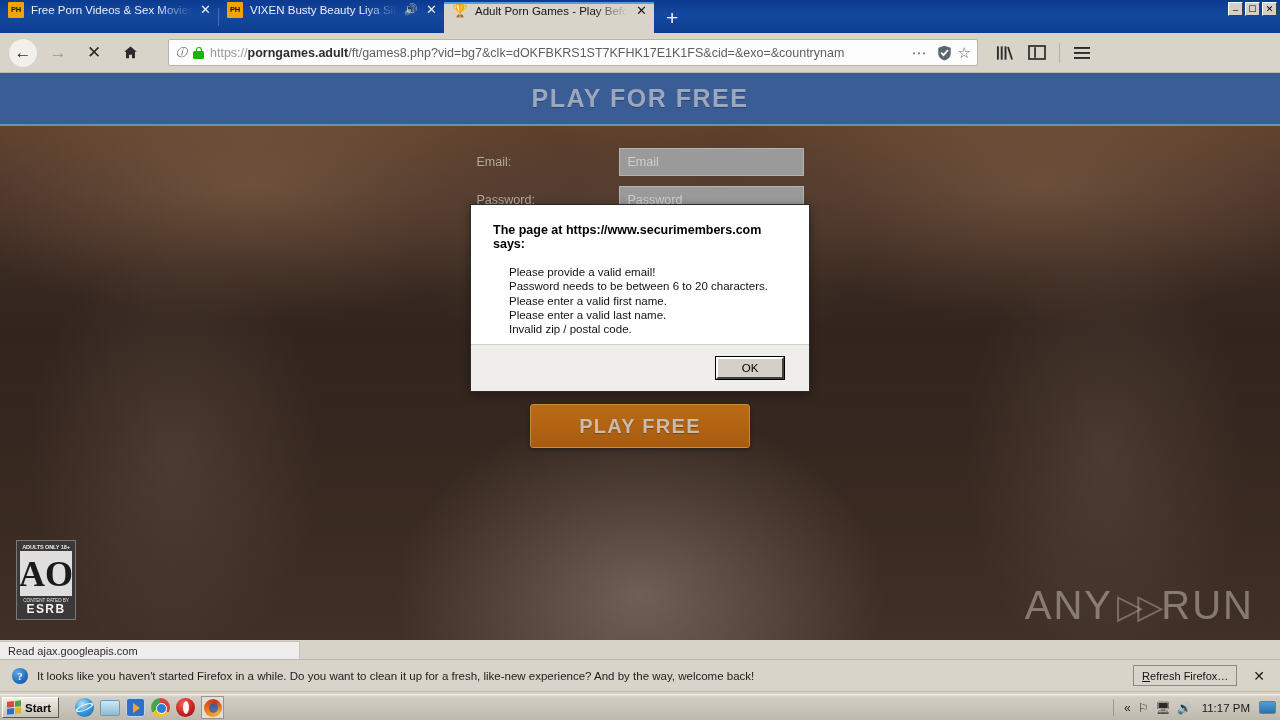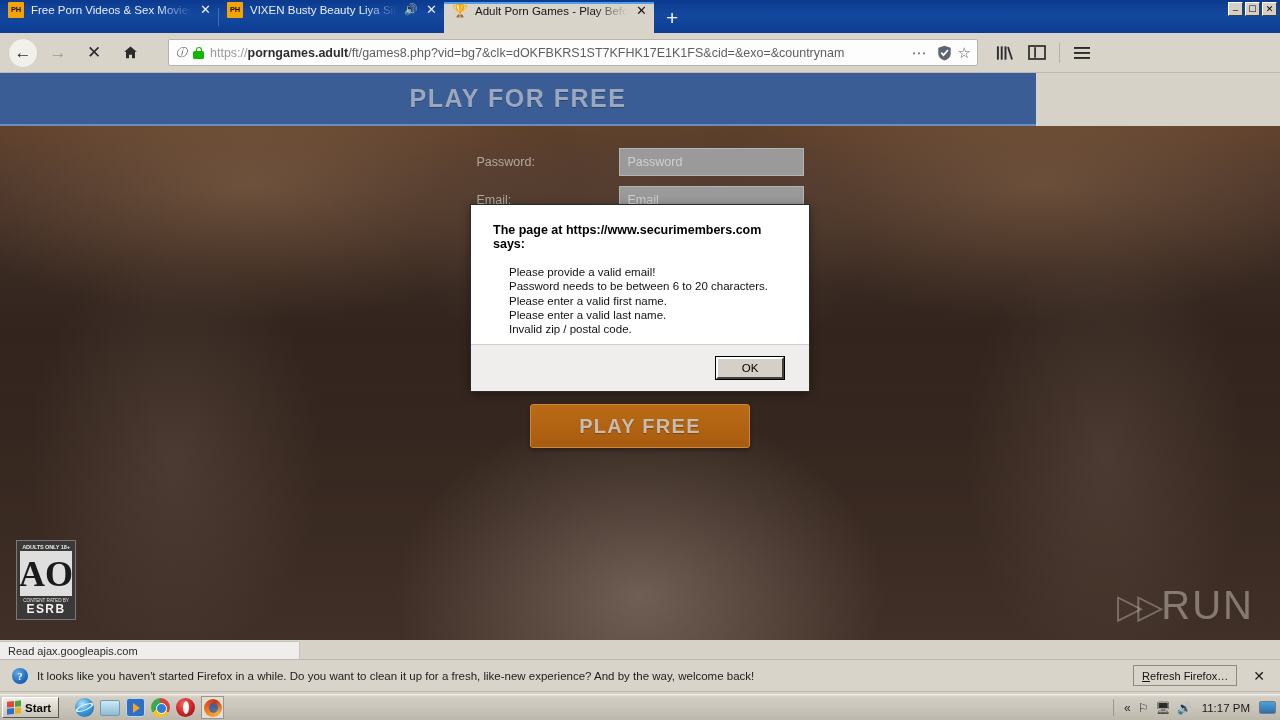"PLAY FOR FREE" .site-header { width: 1036px -> 1280px }
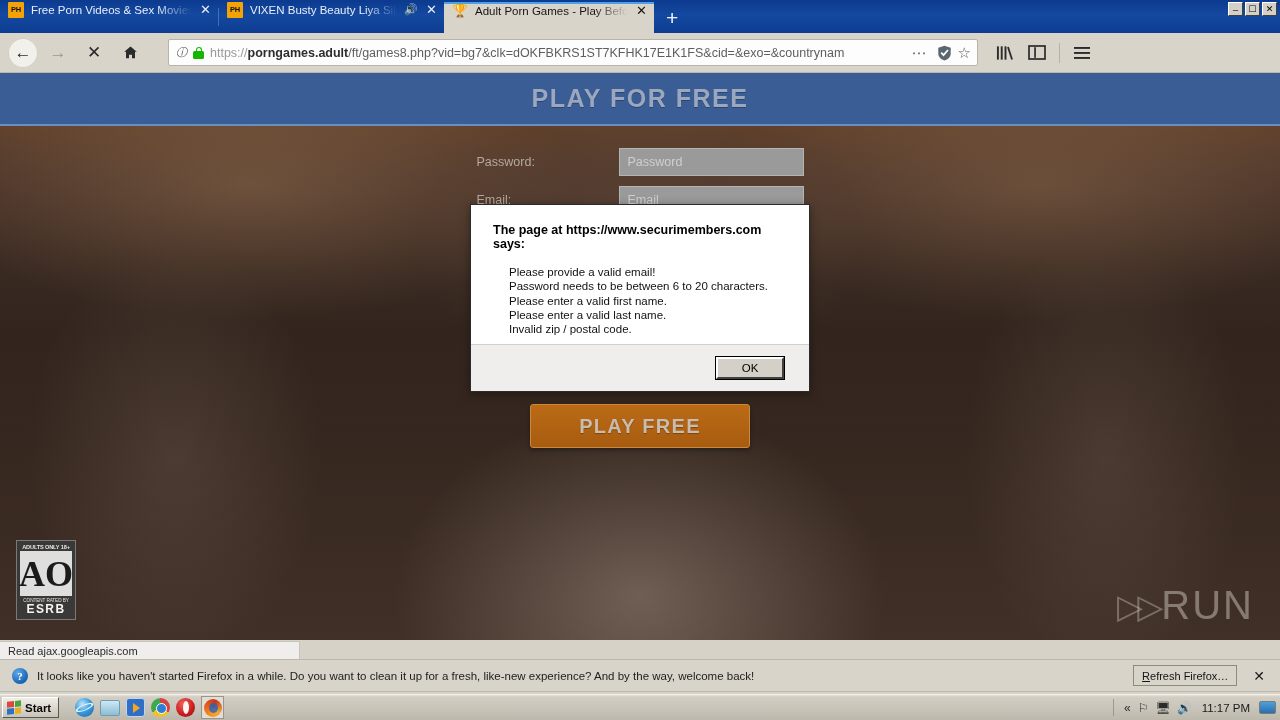"Password:" div.frow { order: before "Email:" -> after "Email:" }
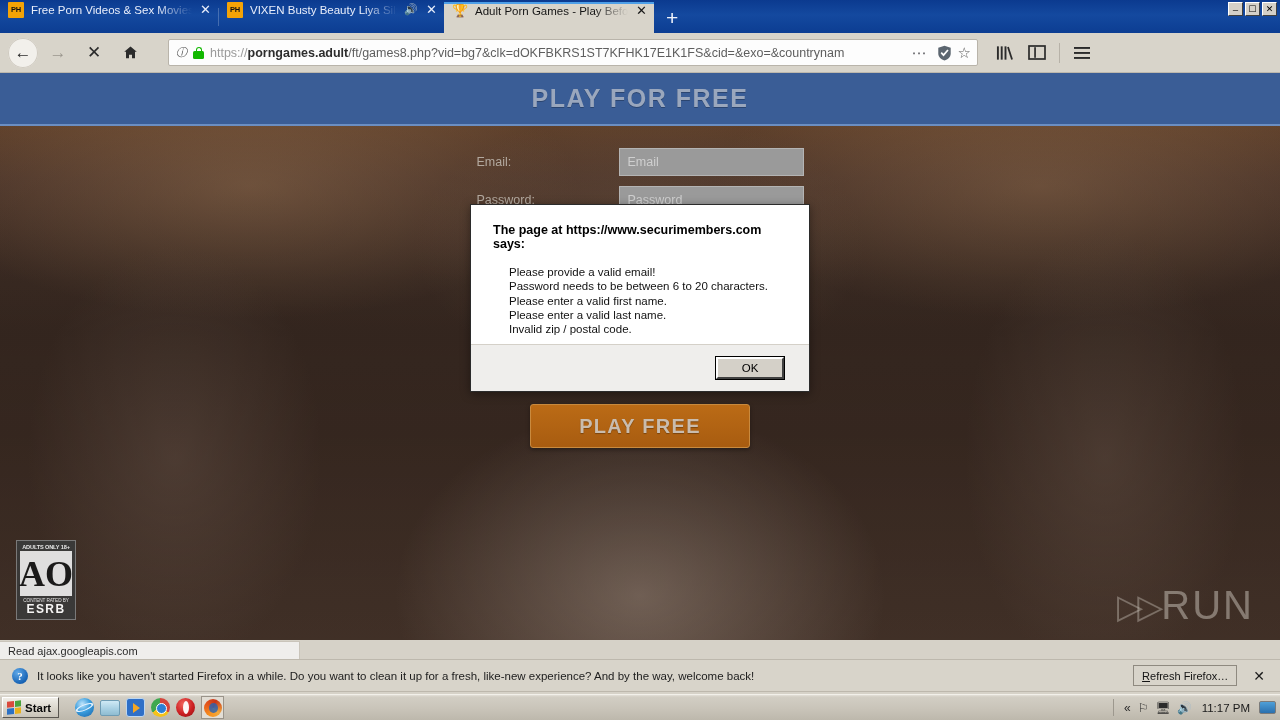"ANY" span { html: none -> <span>ANY</span> }
